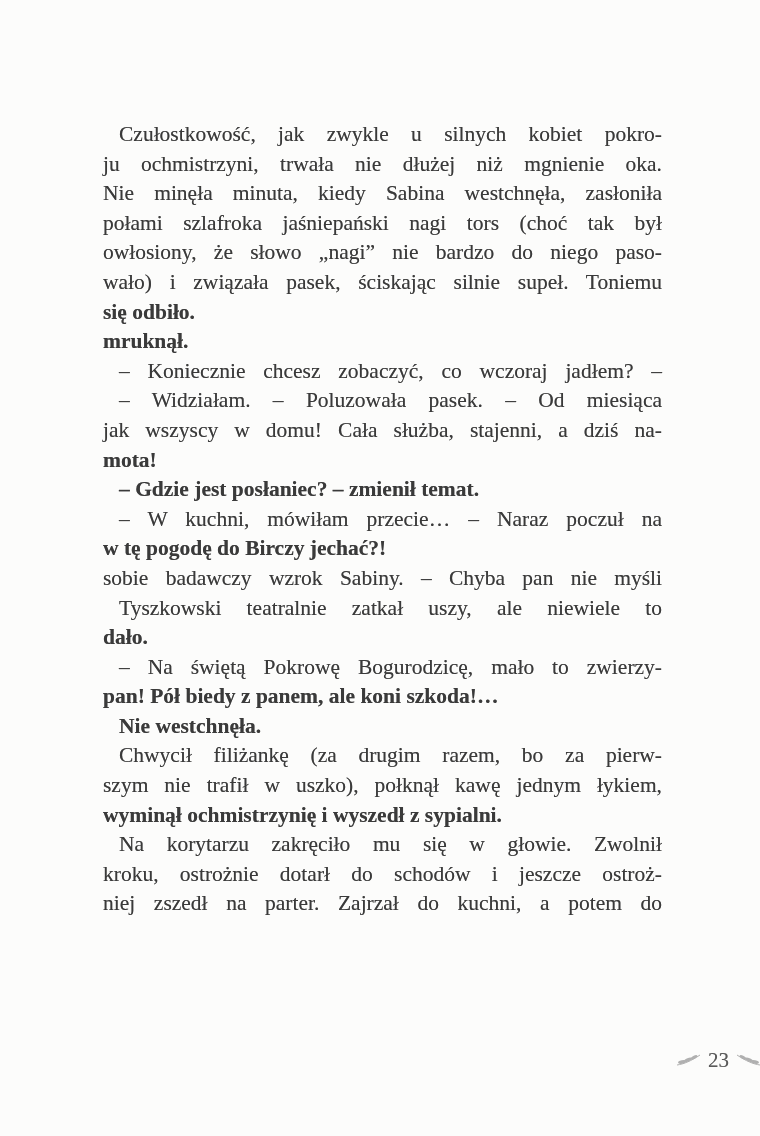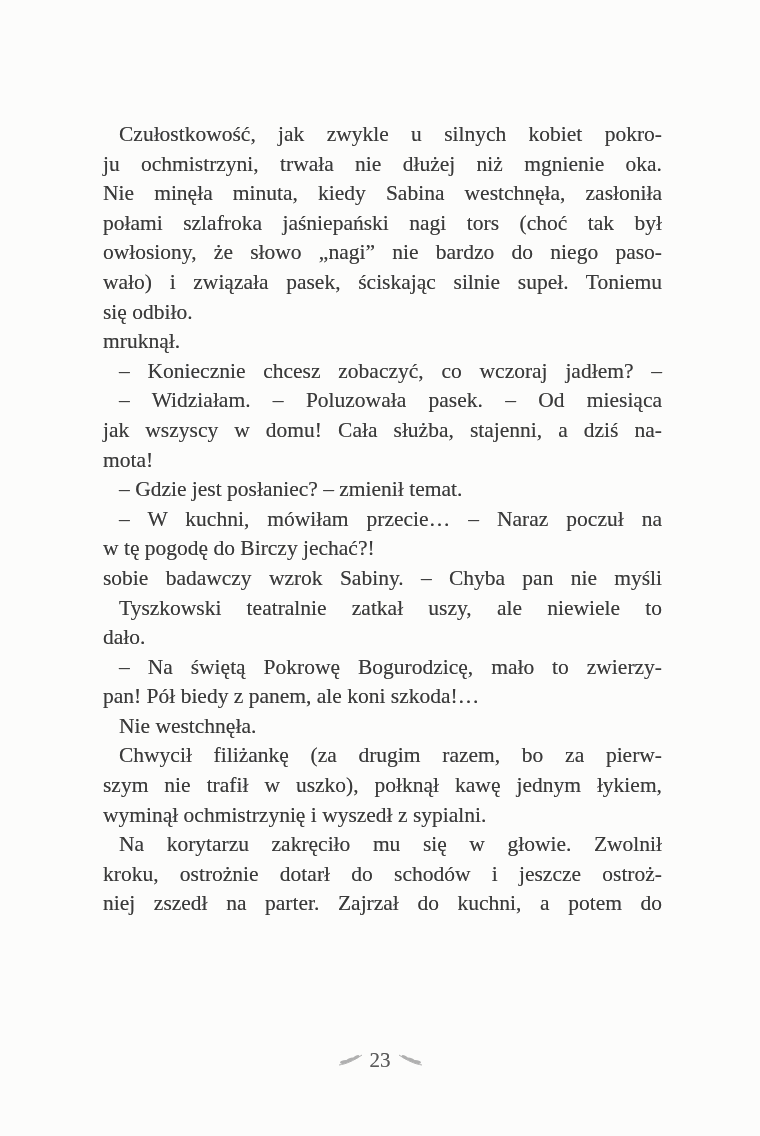"się odbiło." .line.lastline { font-weight: none -> bold }
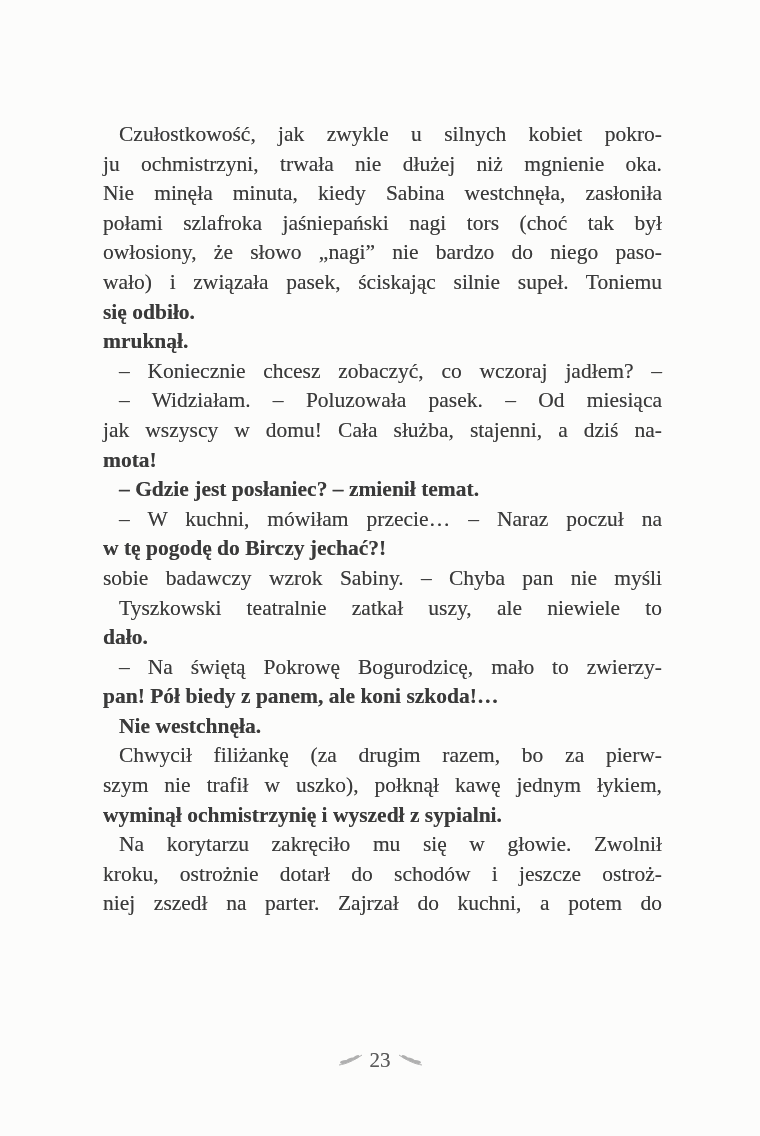"23" .folio { justify-content: center -> flex-end }
